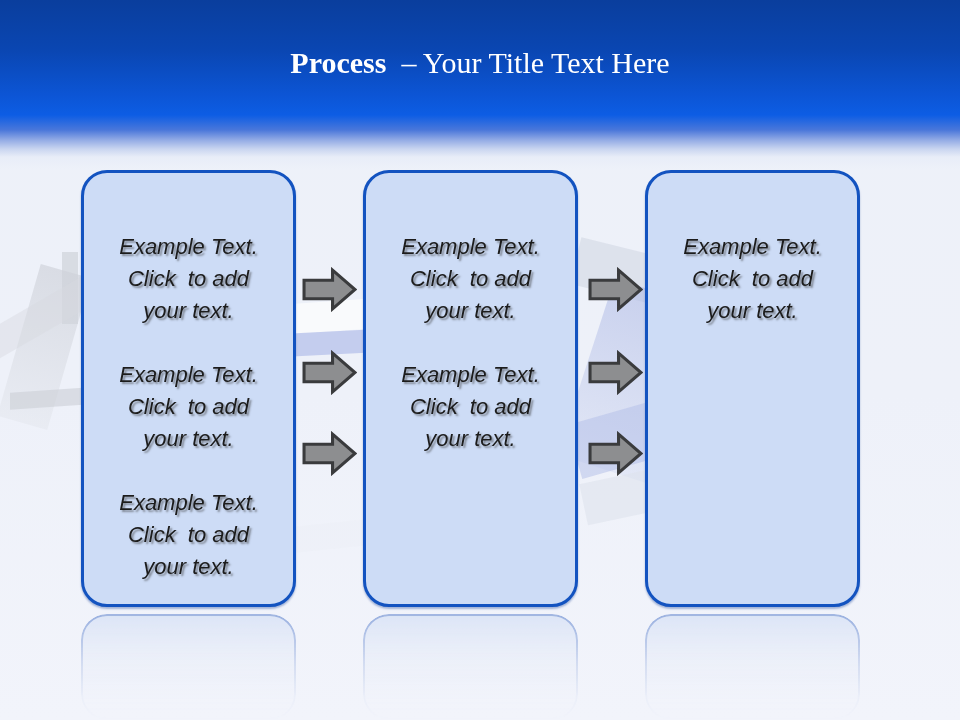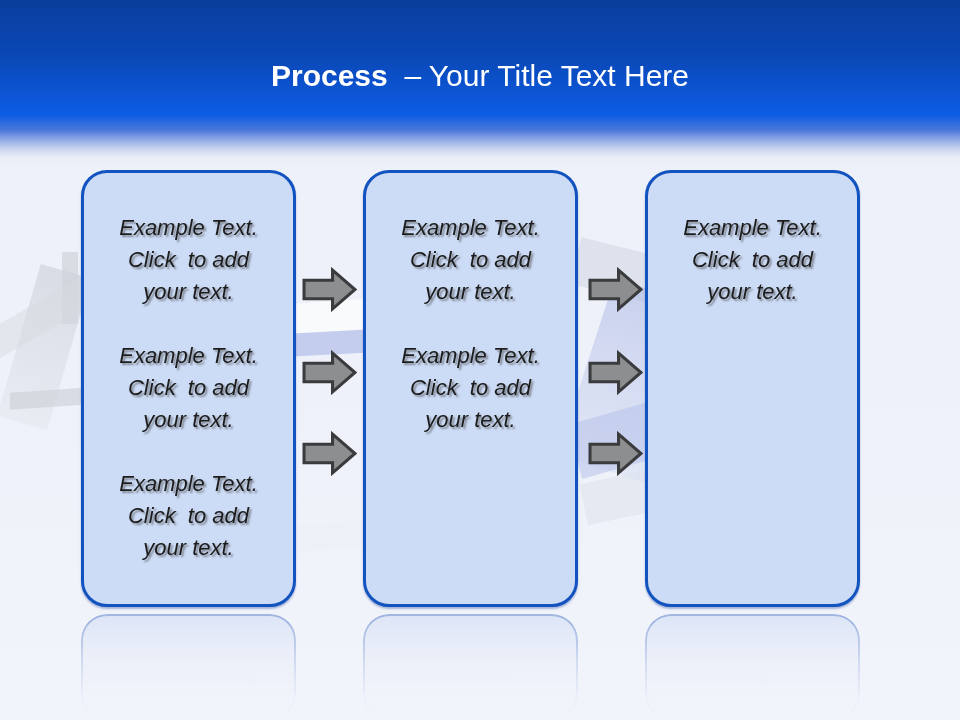"Process – Your Title Text" .title { font-family: none -> Liberation Serif, serif; top: 58px -> 45px }
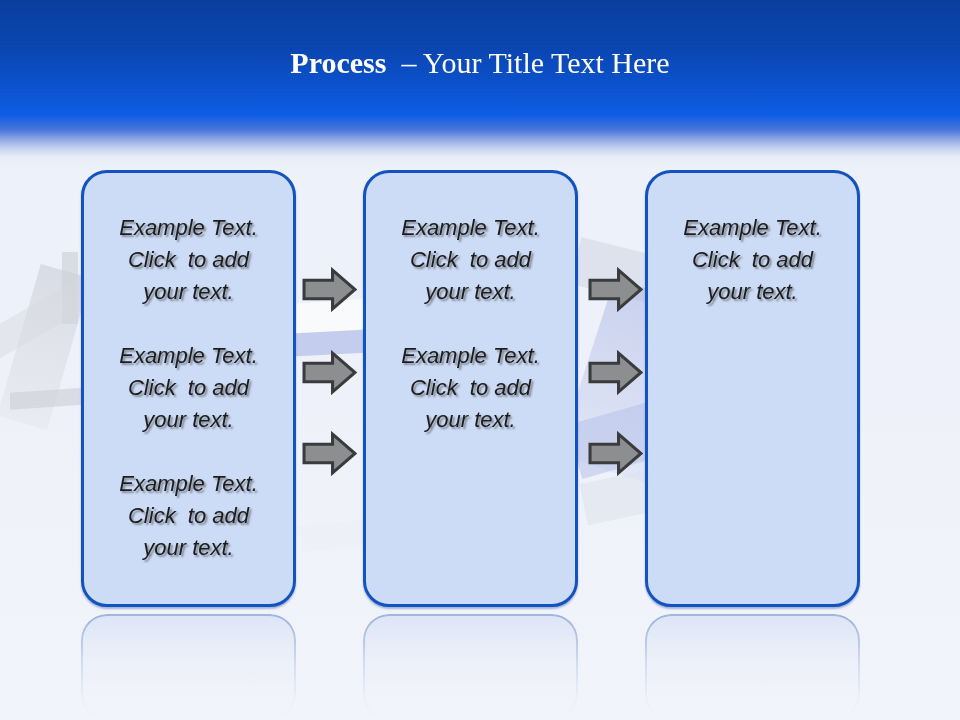"Example Text." .box { padding-top: 39px -> 58px }
